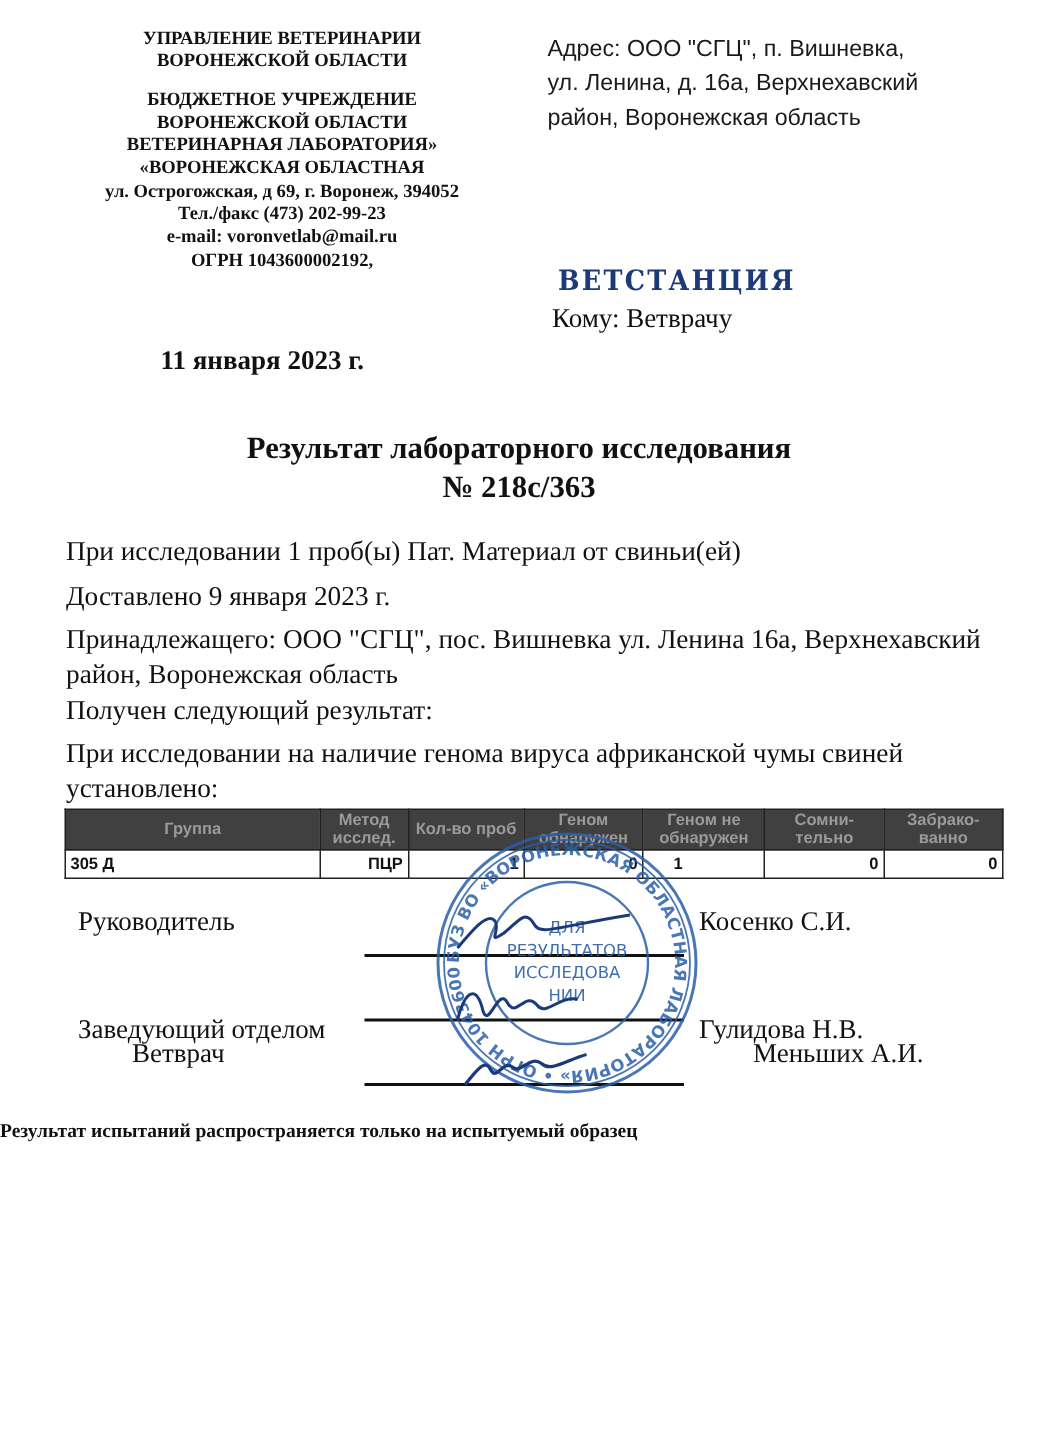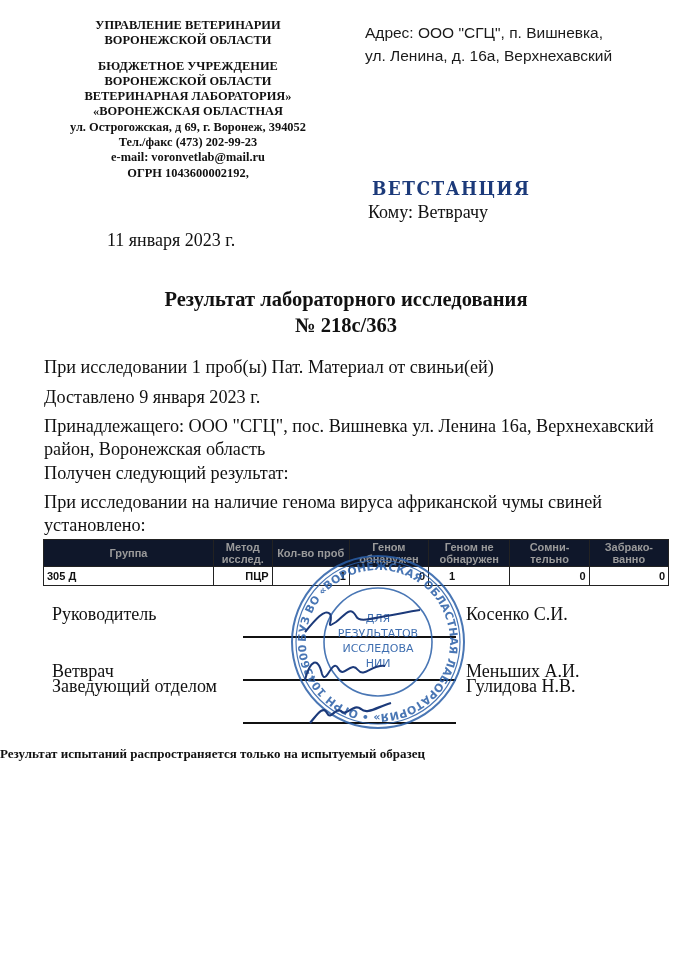"район, Воронежская область" div { html: none -> <div>район, Воронежская область</div> }
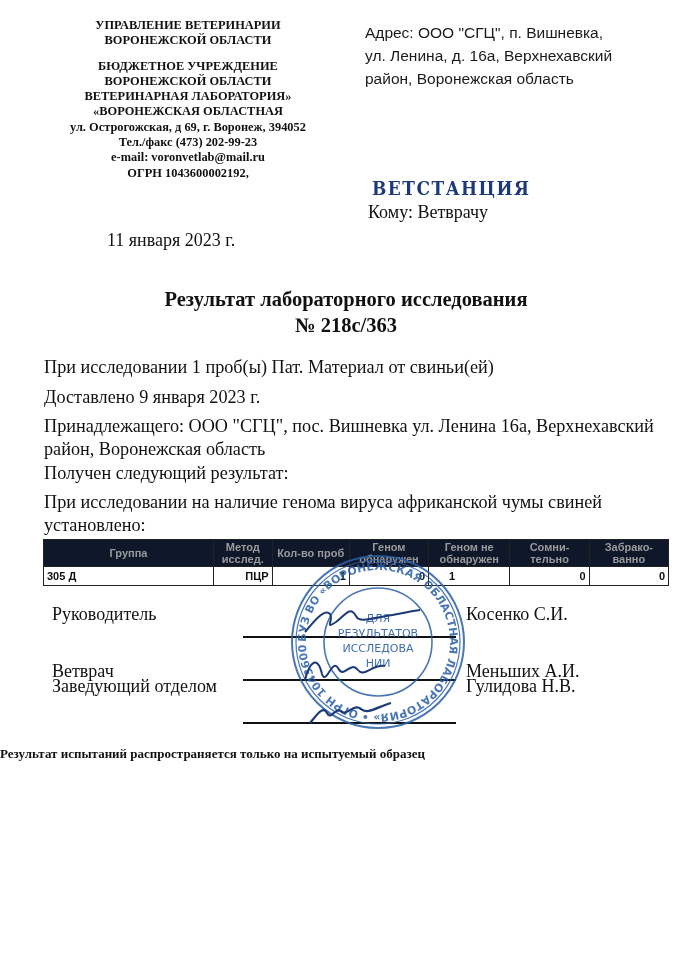"11 января 2023 г." .date { font-weight: normal -> bold }
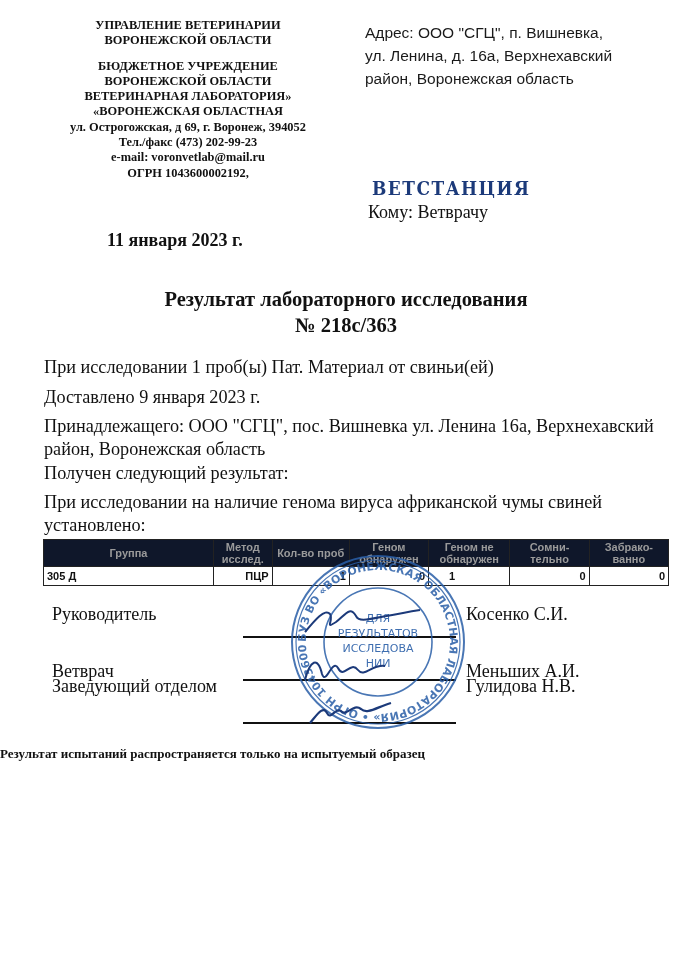"Группа" table.res th { background: #0f172a -> #404040 }
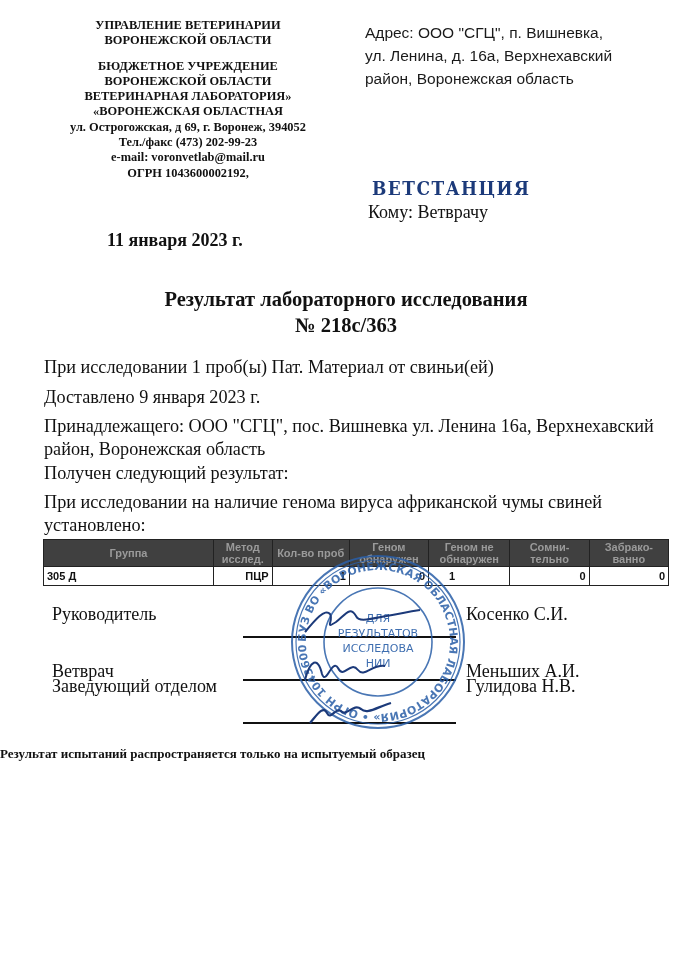"Ветврач" .r3 { margin-left: none -> 36px; top: 661px -> 692px }
